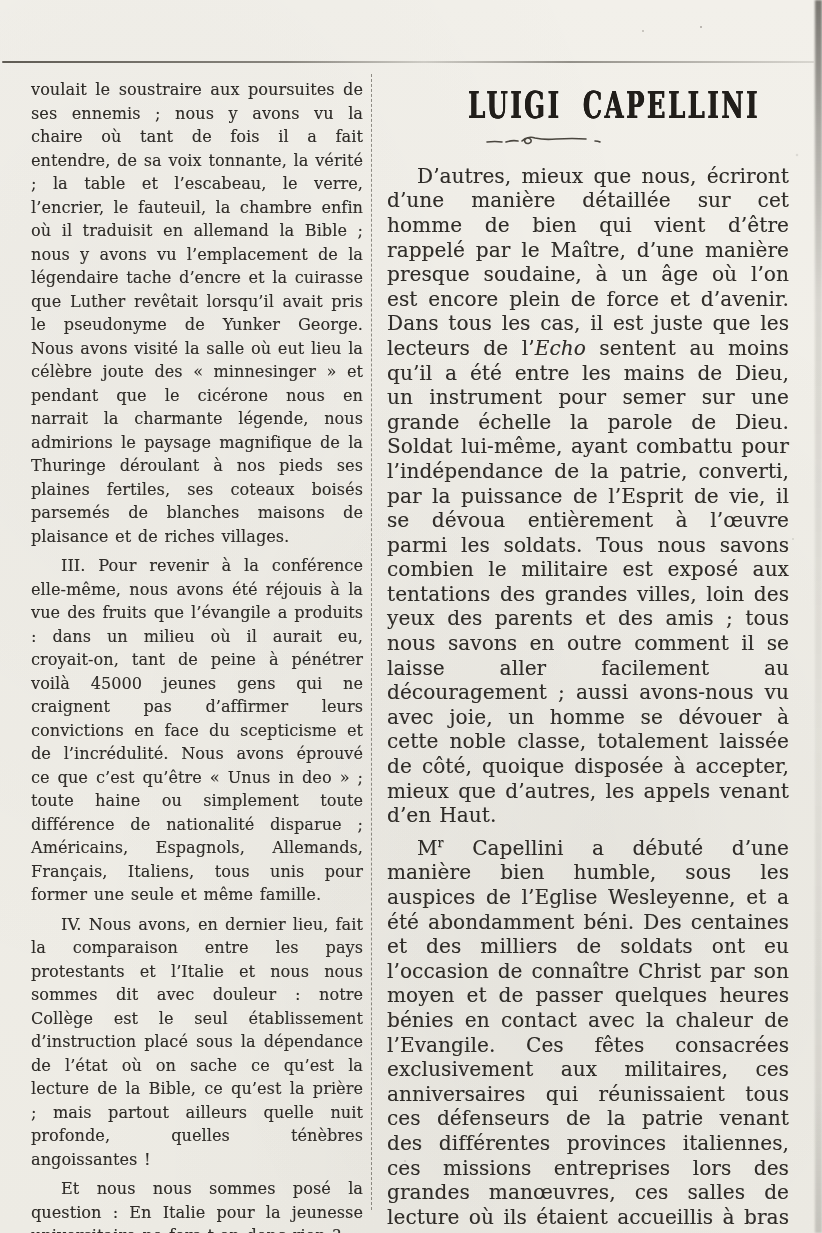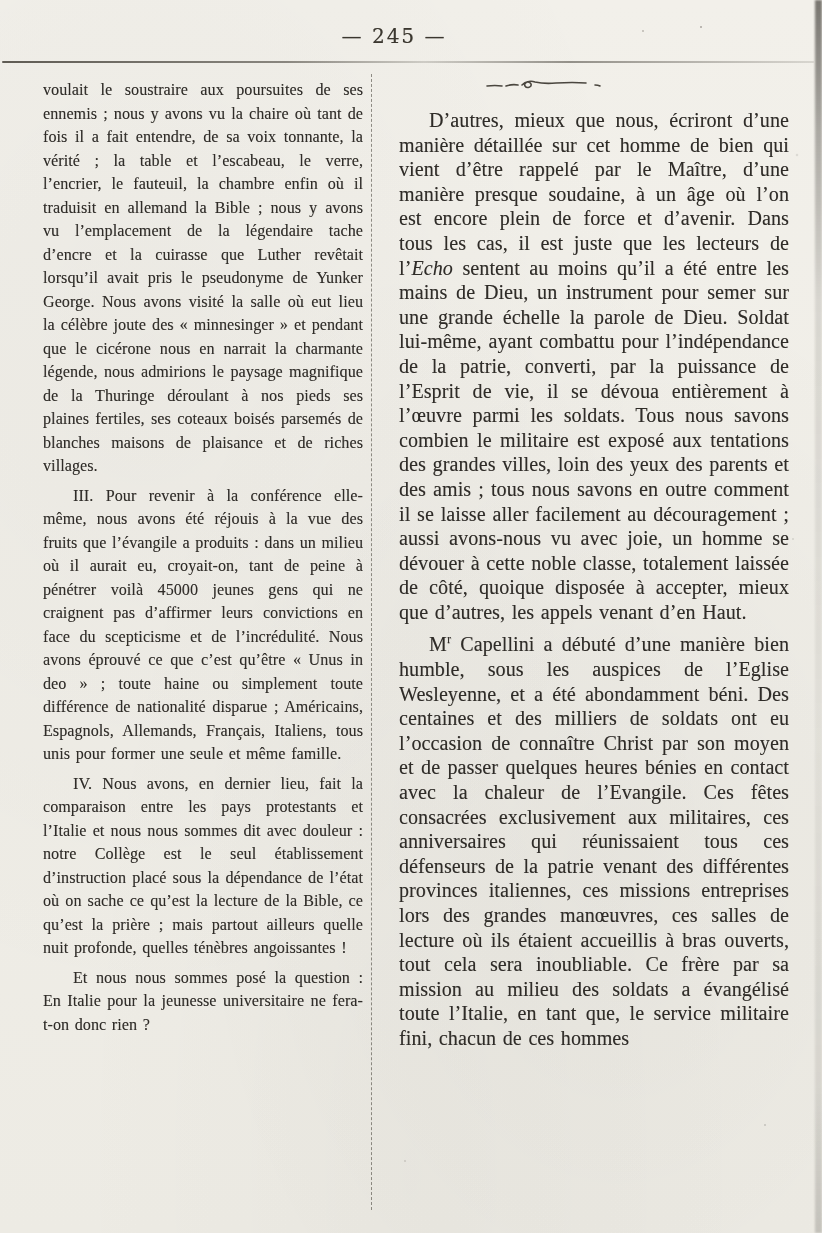"— 245 —" div.page-header { html: <div> <span>— 245 —</span> </div> -> none }
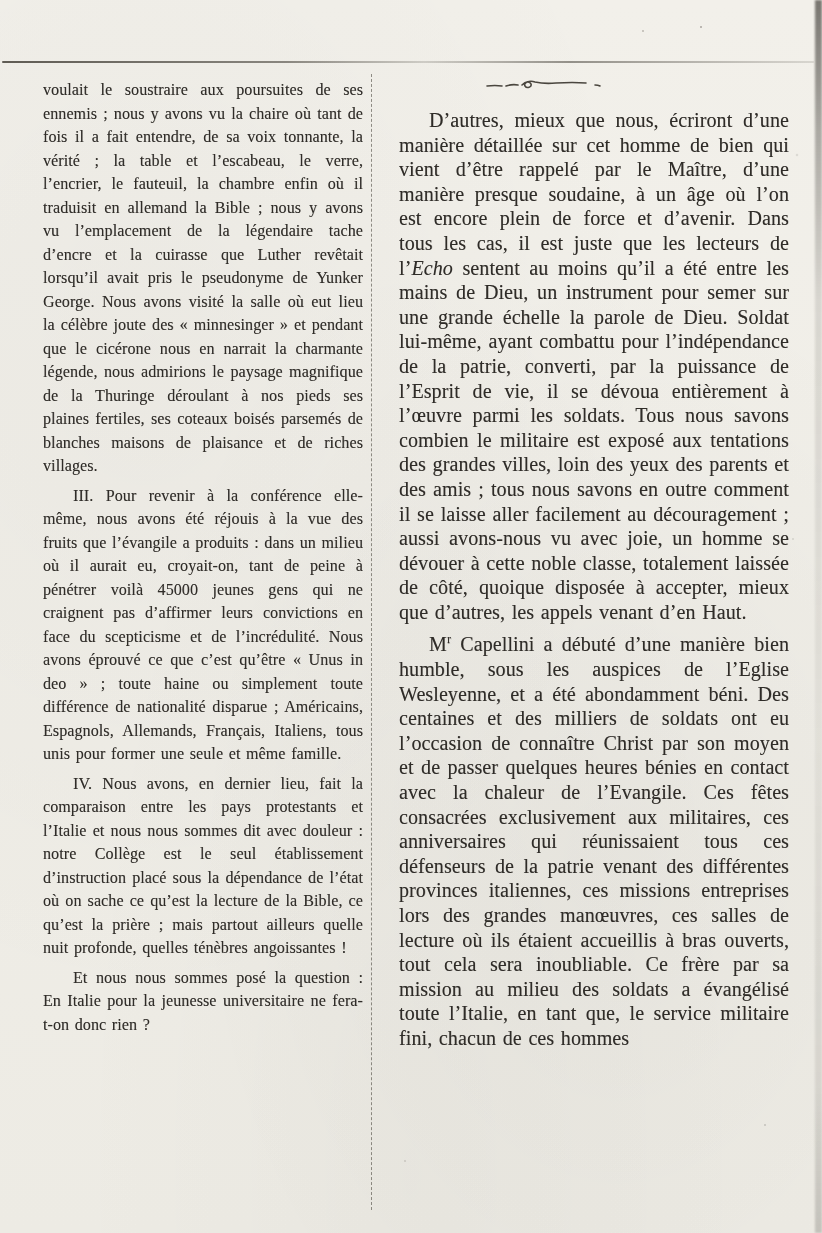"voulait le soustraire aux poursuites" .para { font-family: Liberation Serif, serif -> none; margin: 0 0 6px 13px -> 0 0 6px 1px }
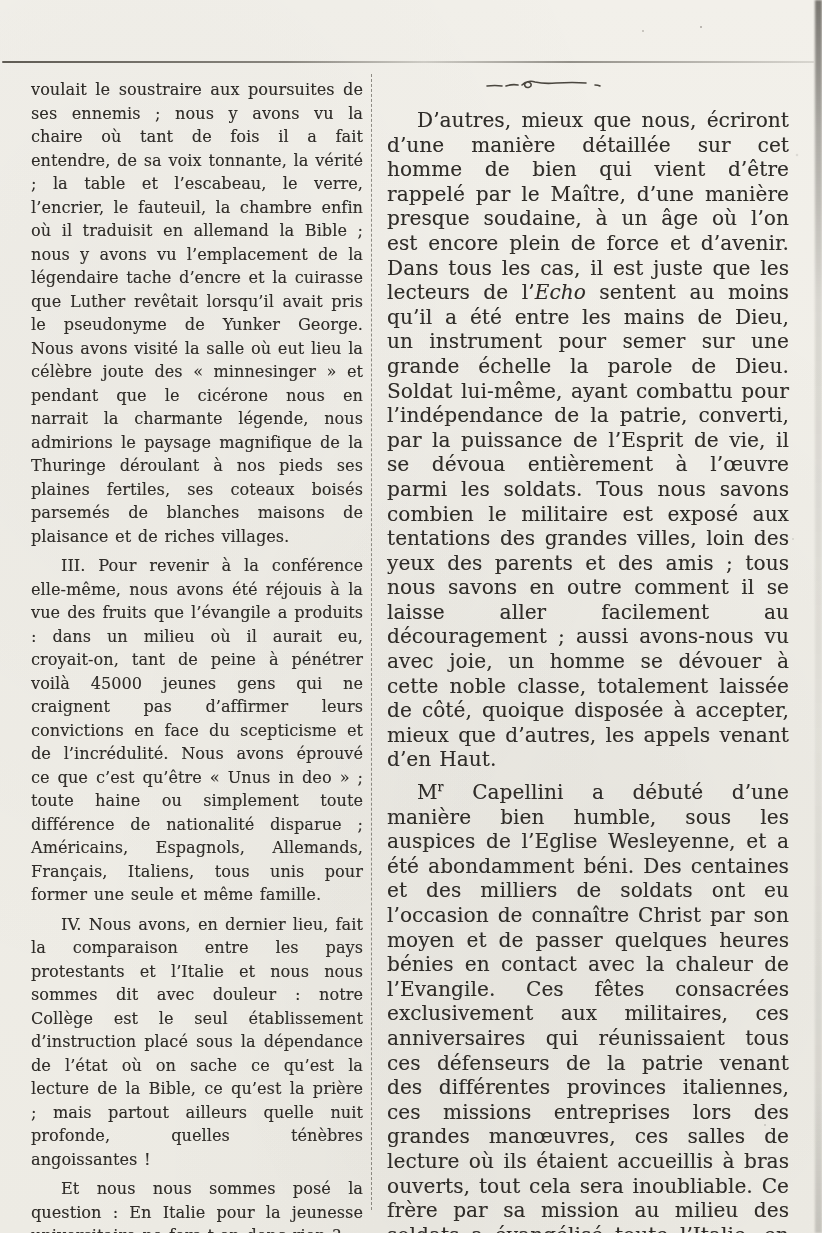"LUIGI CAPELLINI" h1.article-title { html: none -> <h1><span>LUIGI CAPELLINI</span></h1> }
